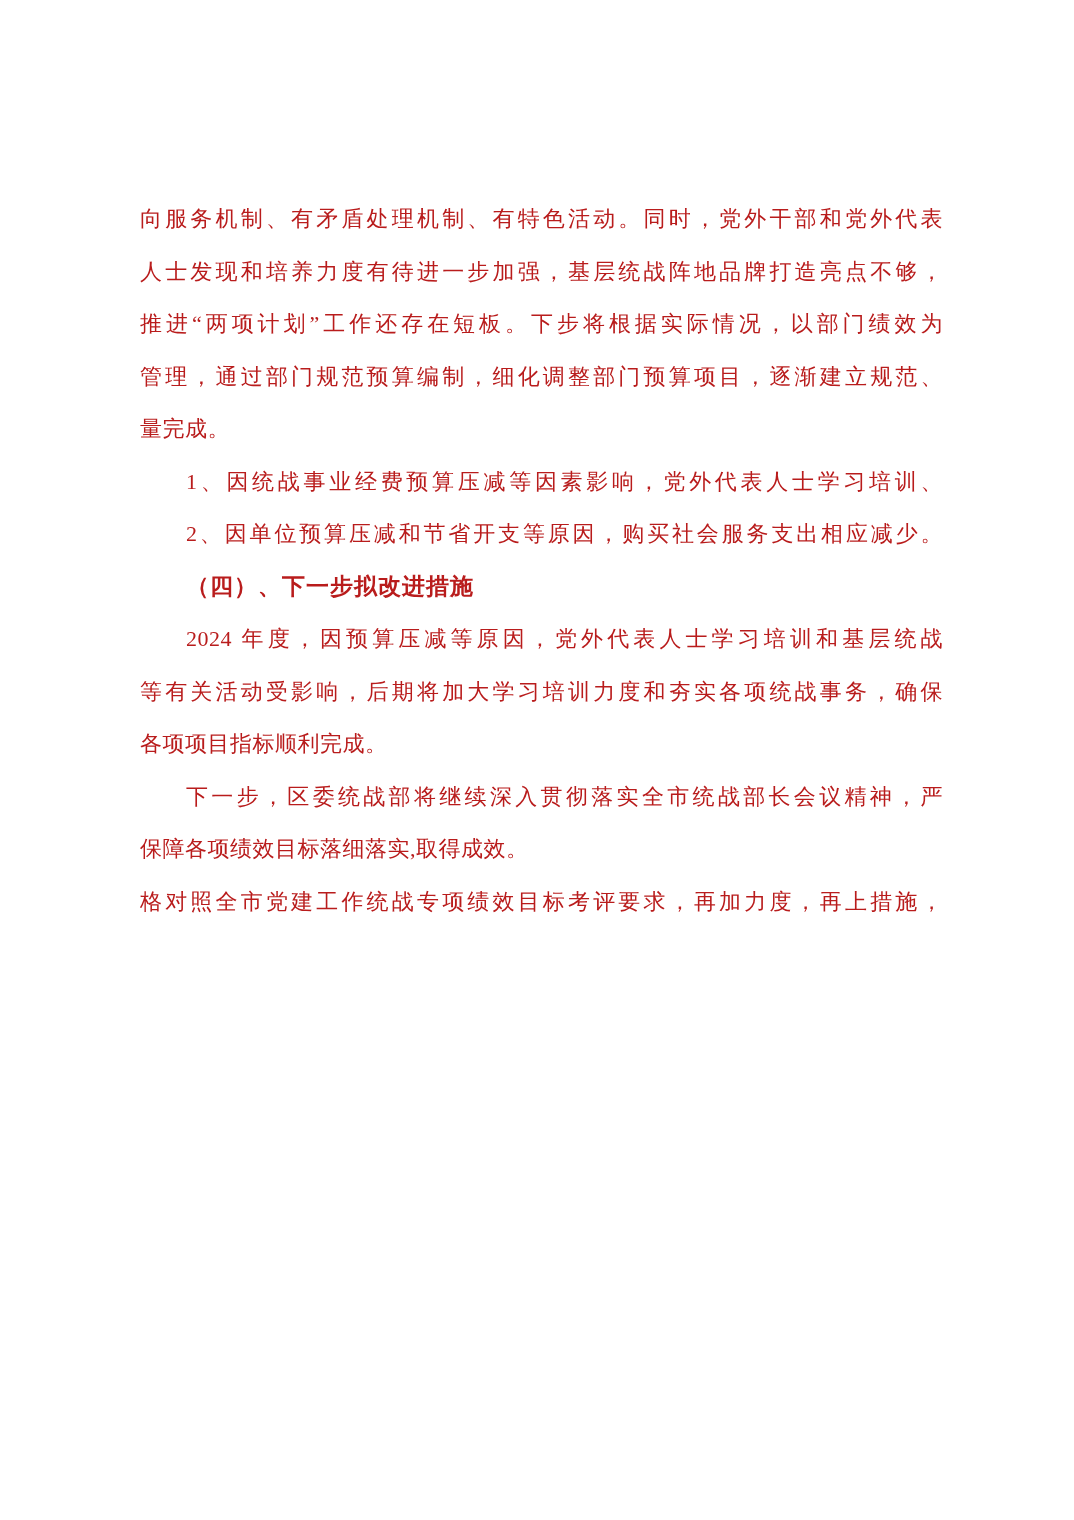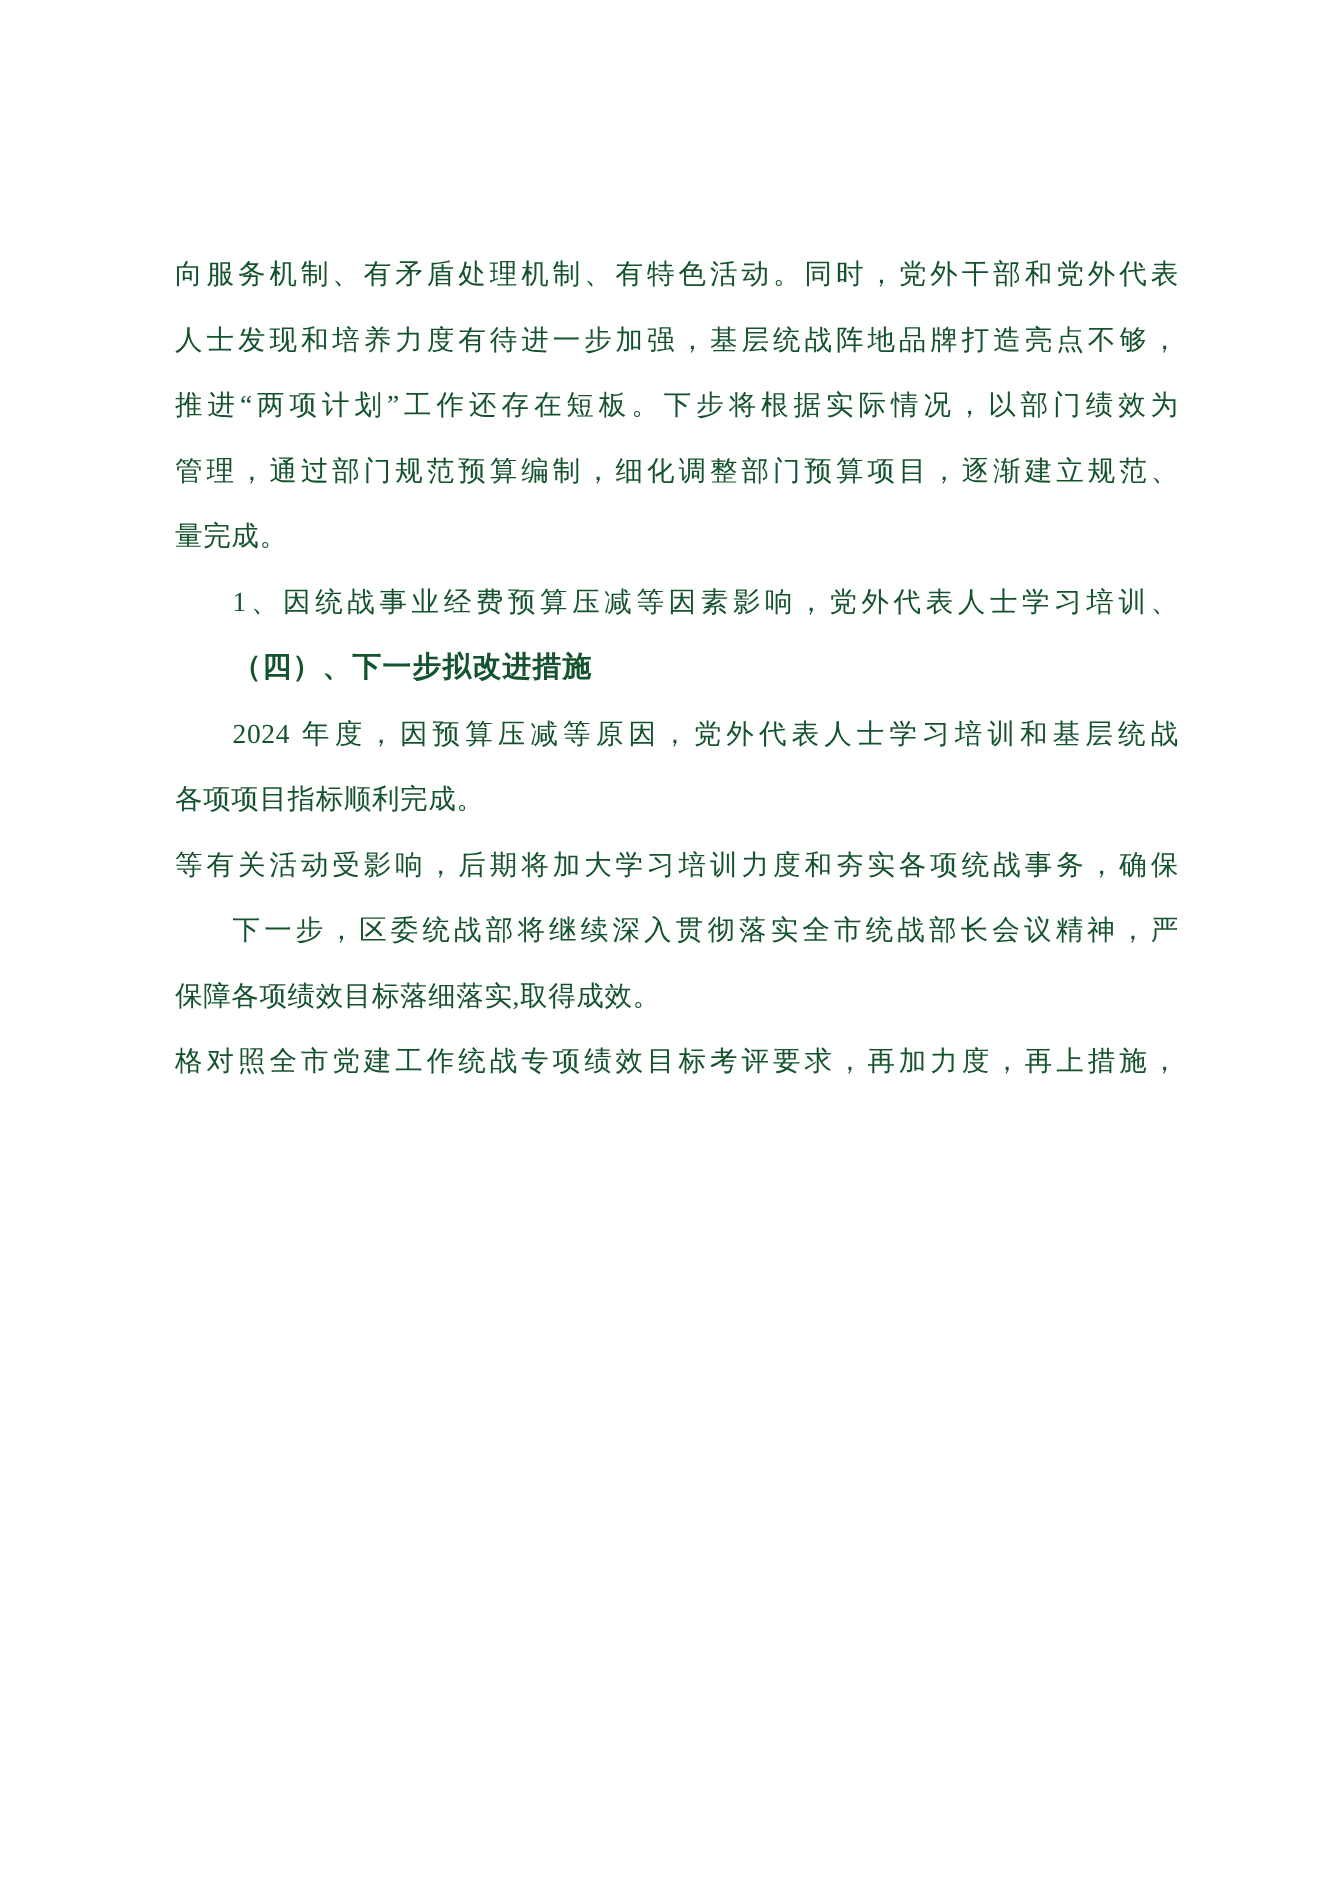"向服务机制、有矛盾处理机制、有特色活动。同时，党外干部和党外代表" .page { color: #14532d -> #b91c1c }
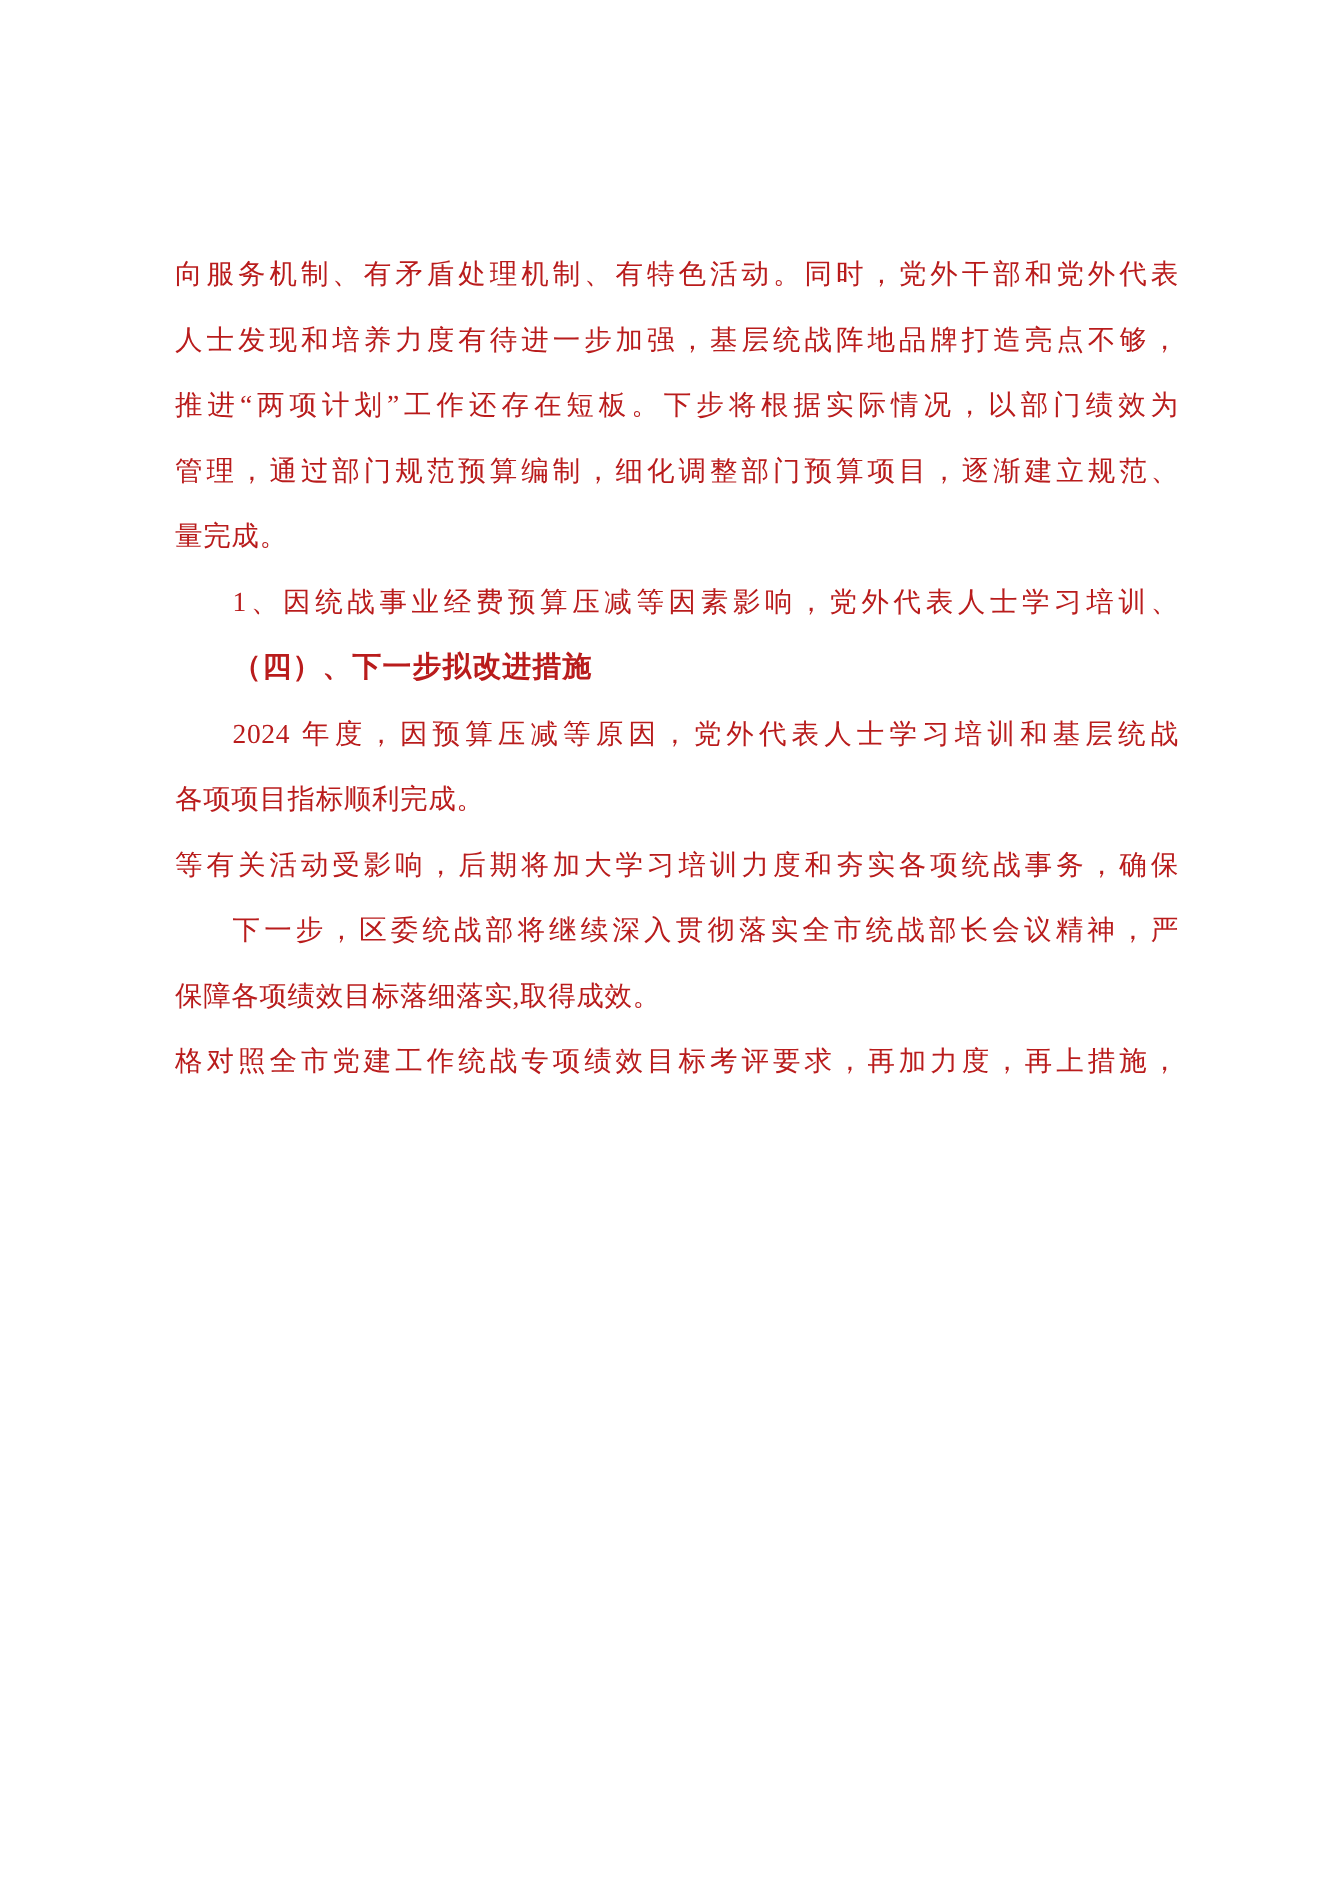"2、因单位预算压减和节省开支等原因，购买社会服务支出相应减少。" div.line { html: none -> <div>2、因单位预算压减和节省开支等原因，购买社会服务支出相应减少。</div> }
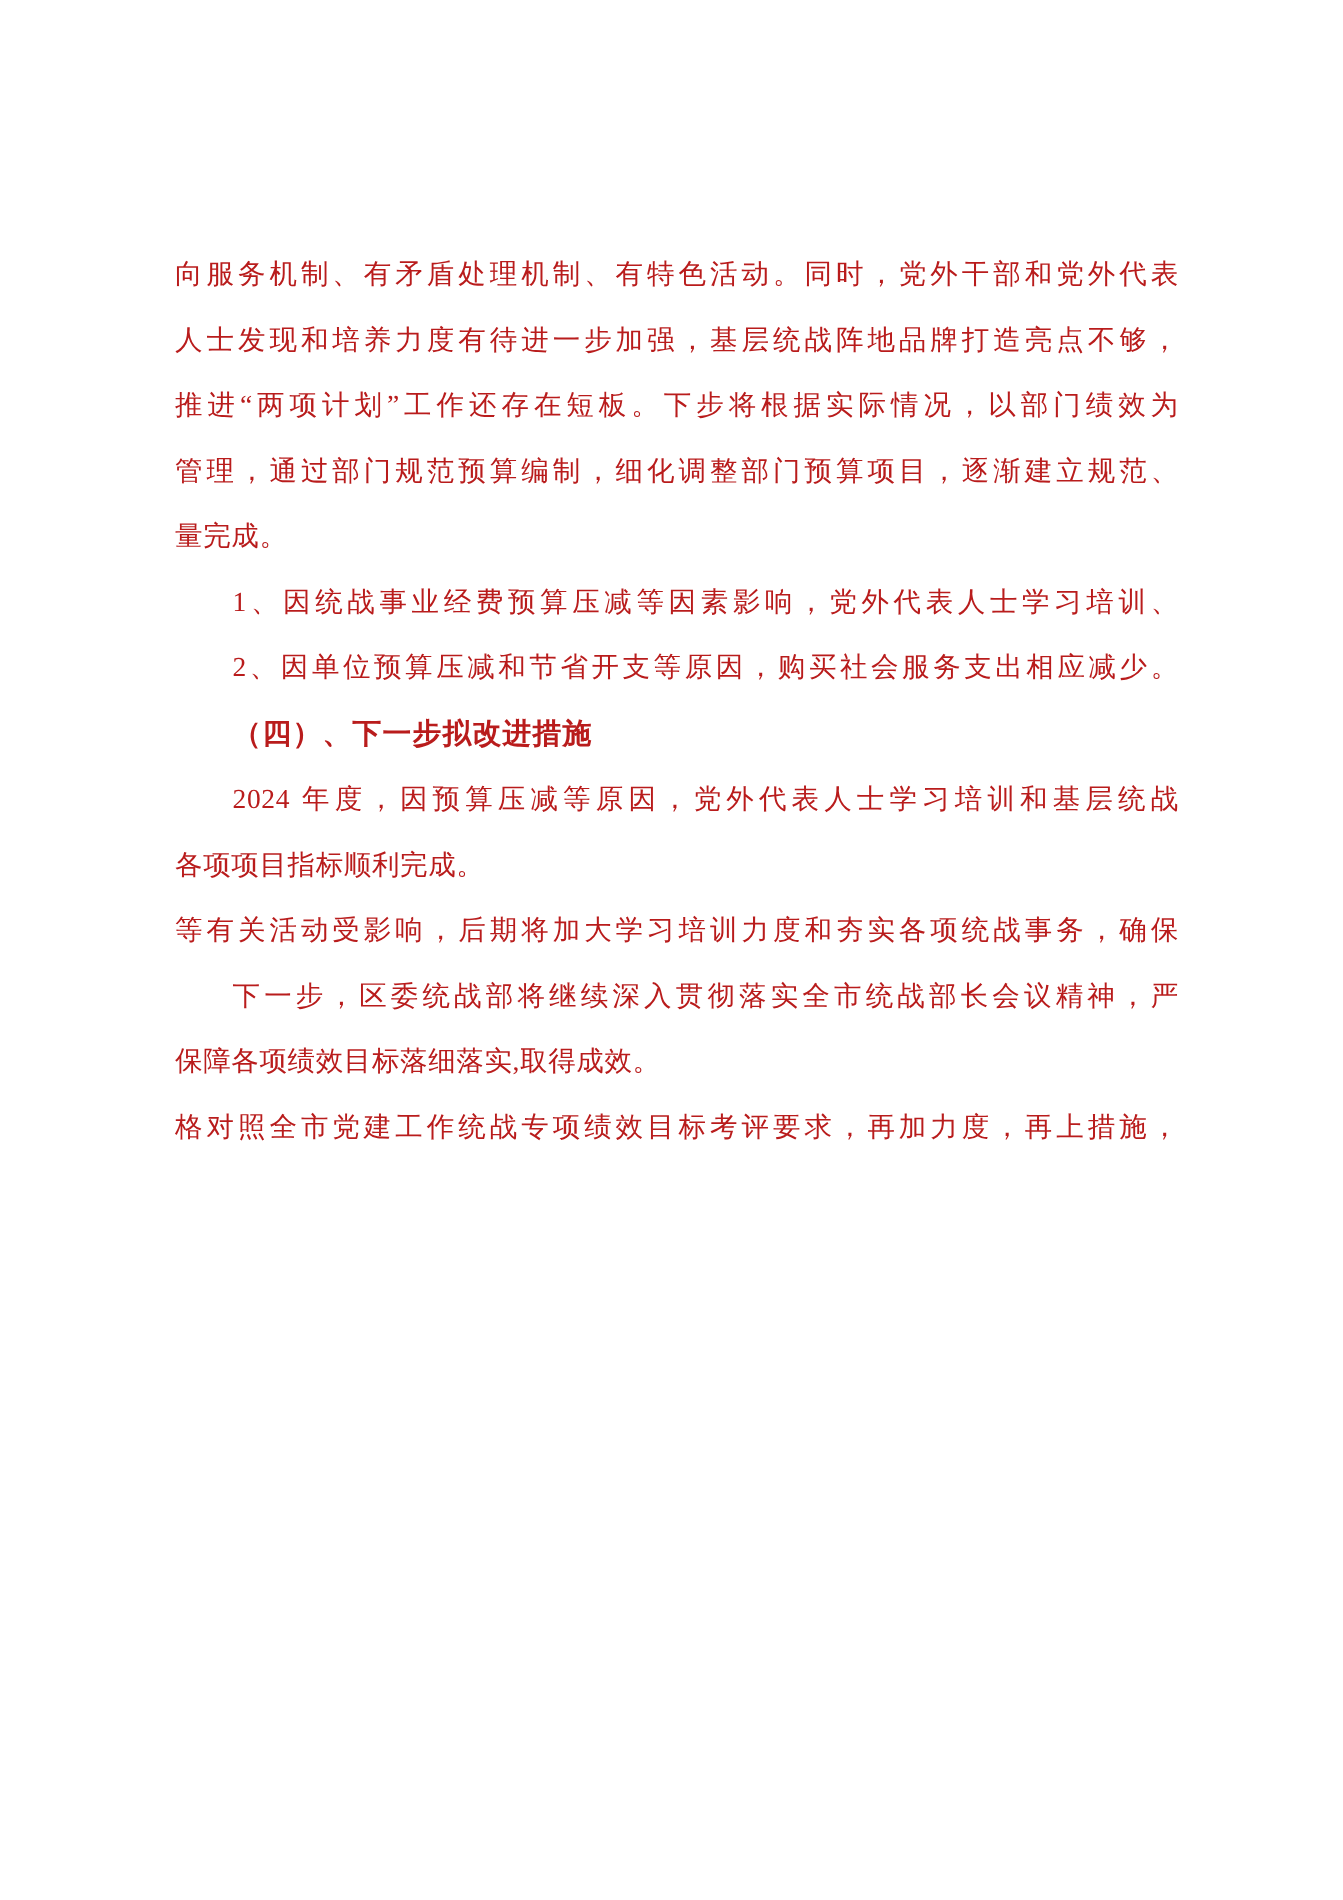"各项项目指标顺利完成。" div.line { order: before "等有关活动受影响，后期将加大学习培训力度和夯实各项统战事务，确保" -> after "等有关活动受影响，后期将加大学习培训力度和夯实各项统战事务，确保" }
